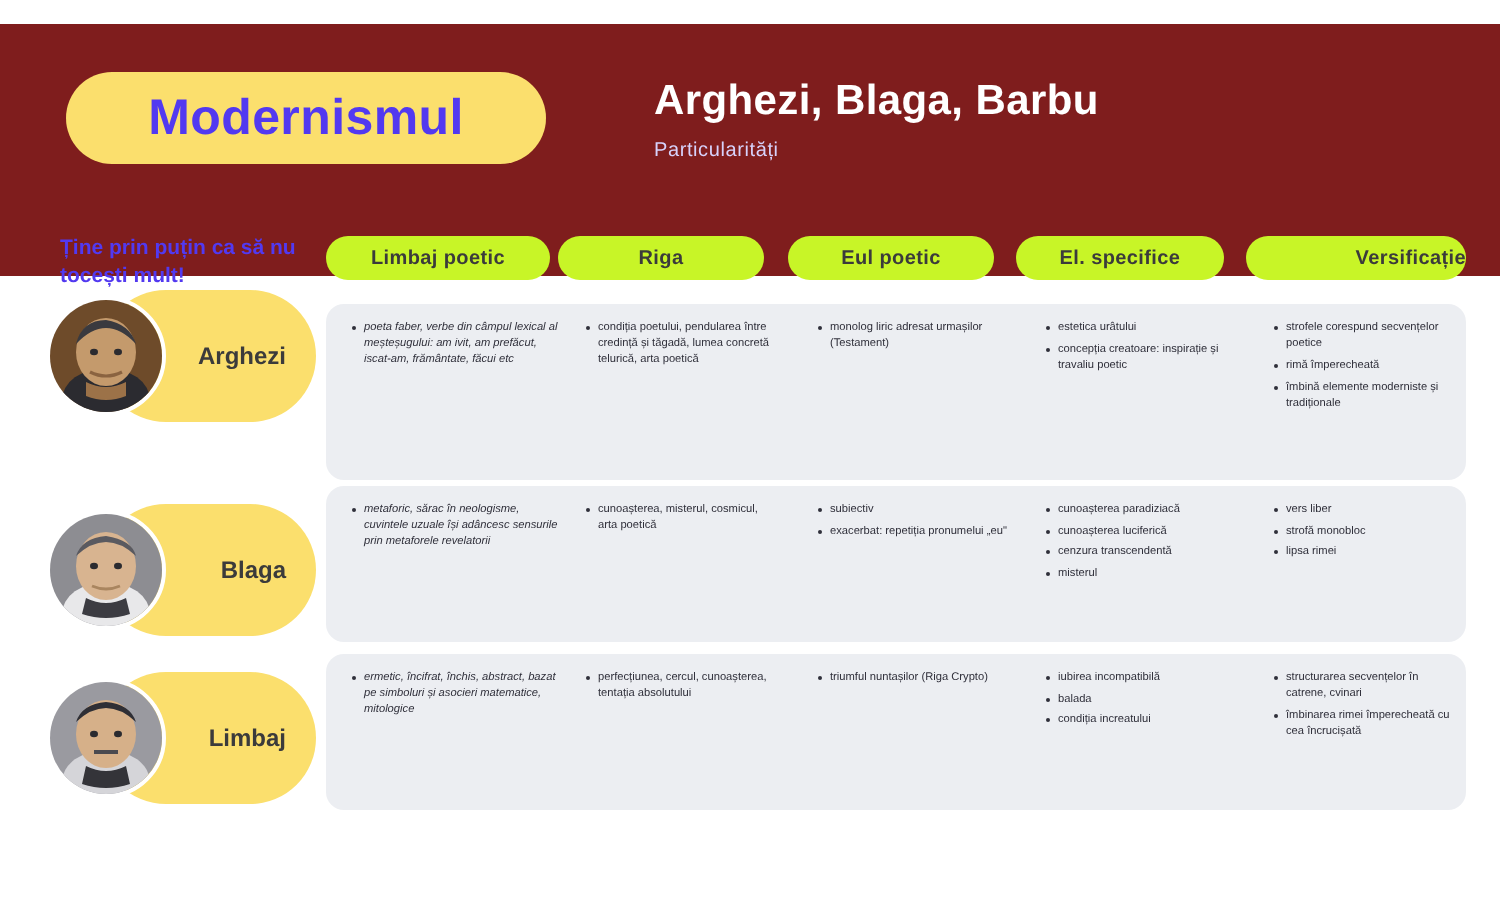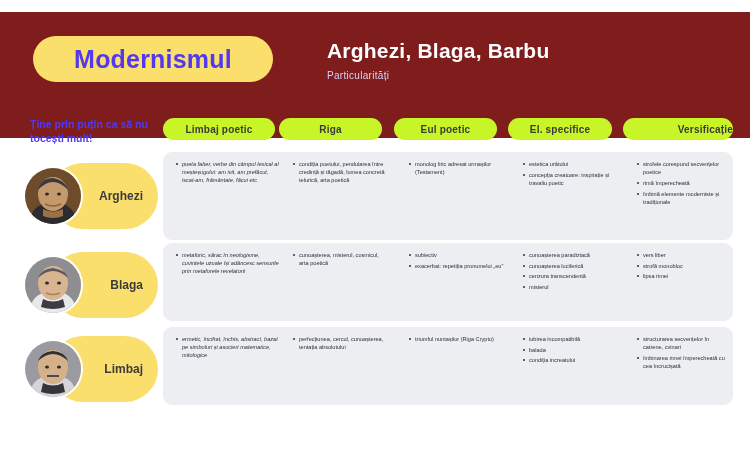"Arghezi" div.author-card { top: 163px -> 145px }
